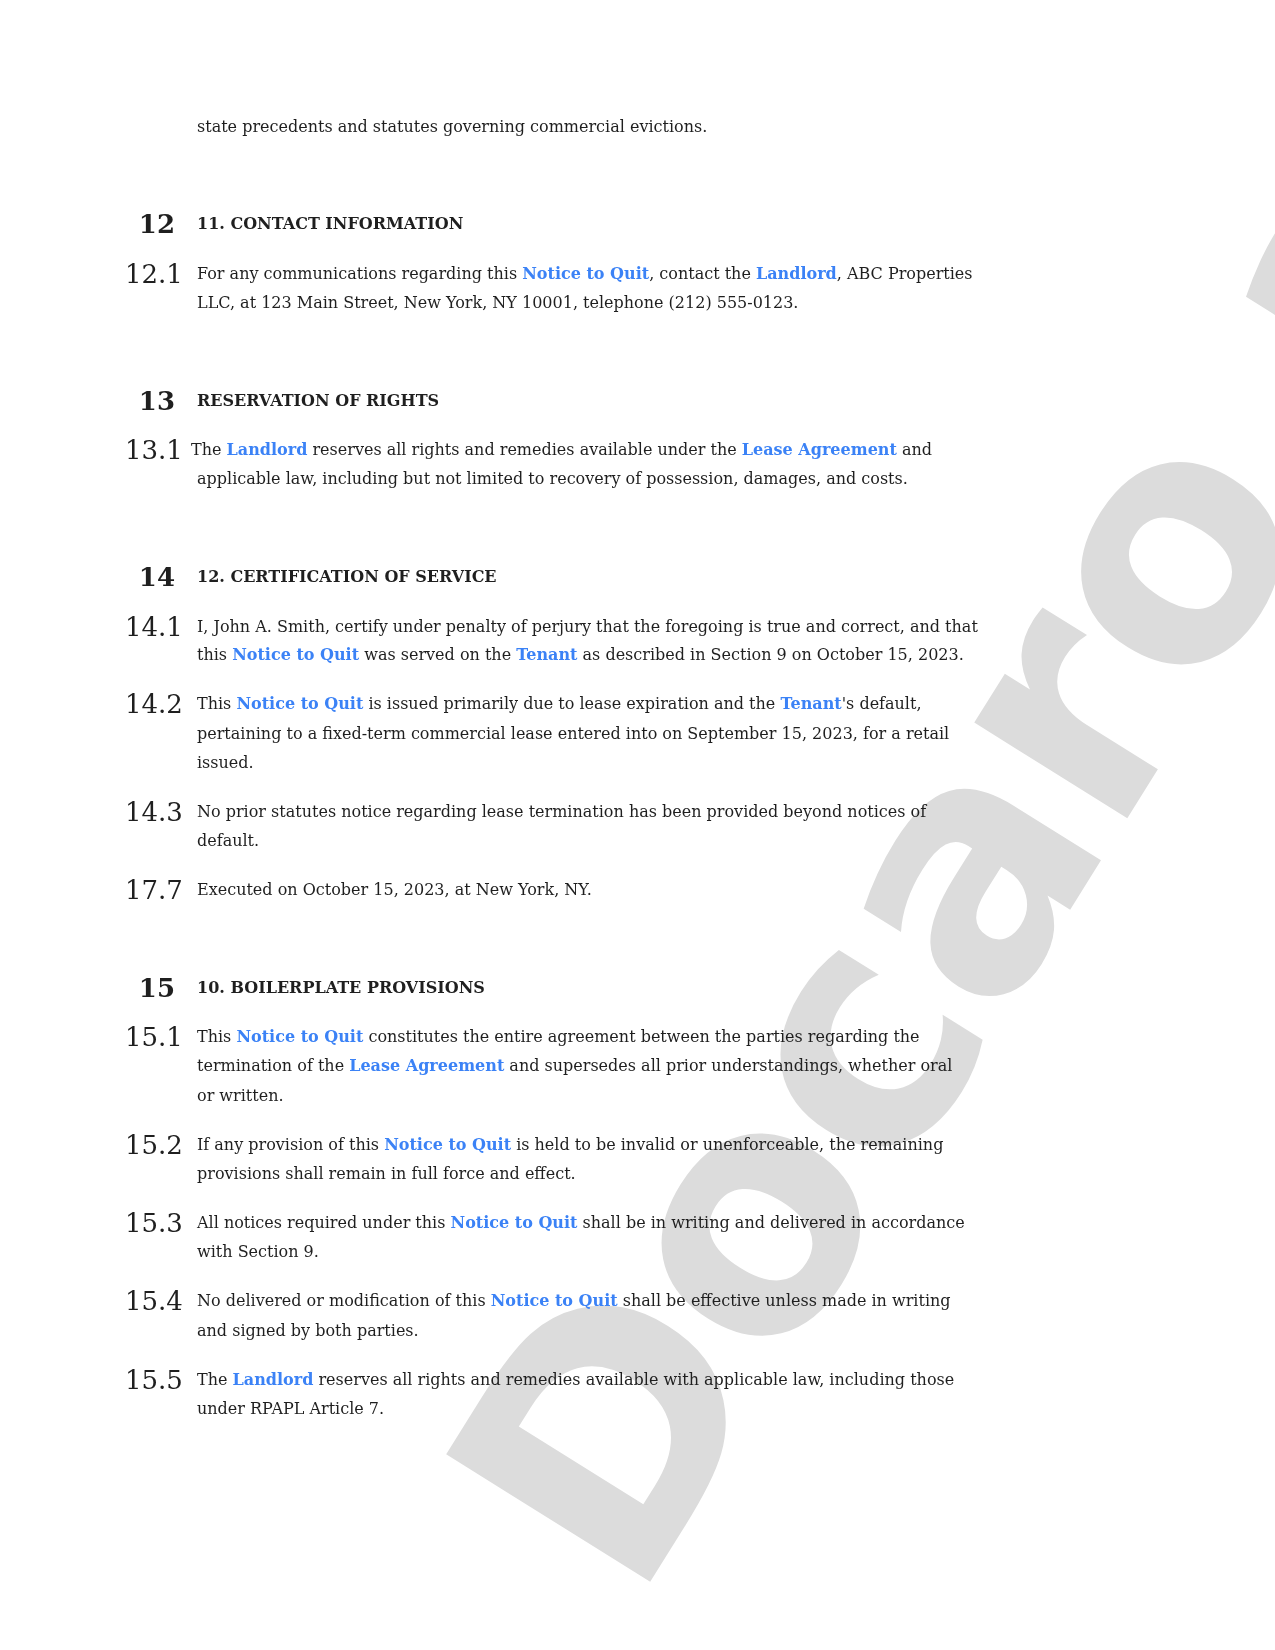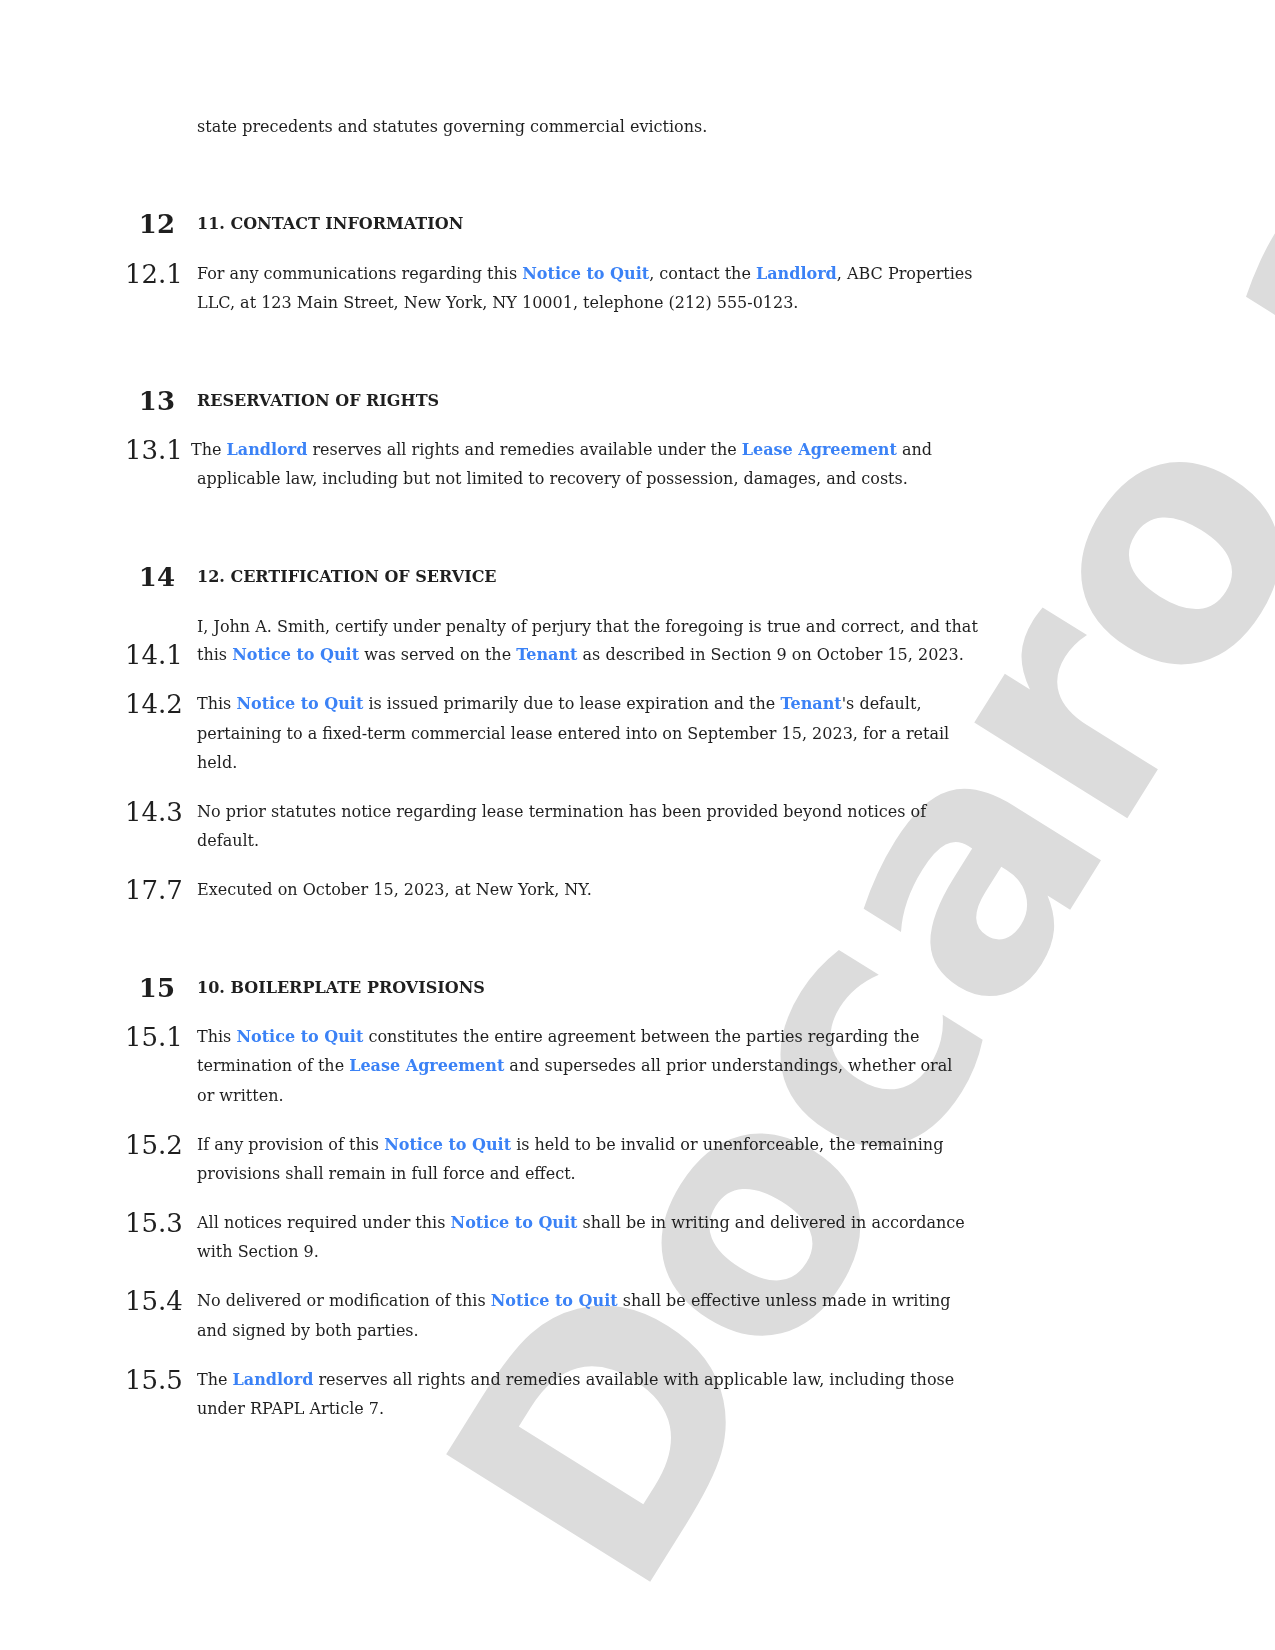"14.1" div.num { top: 640px -> 612px }
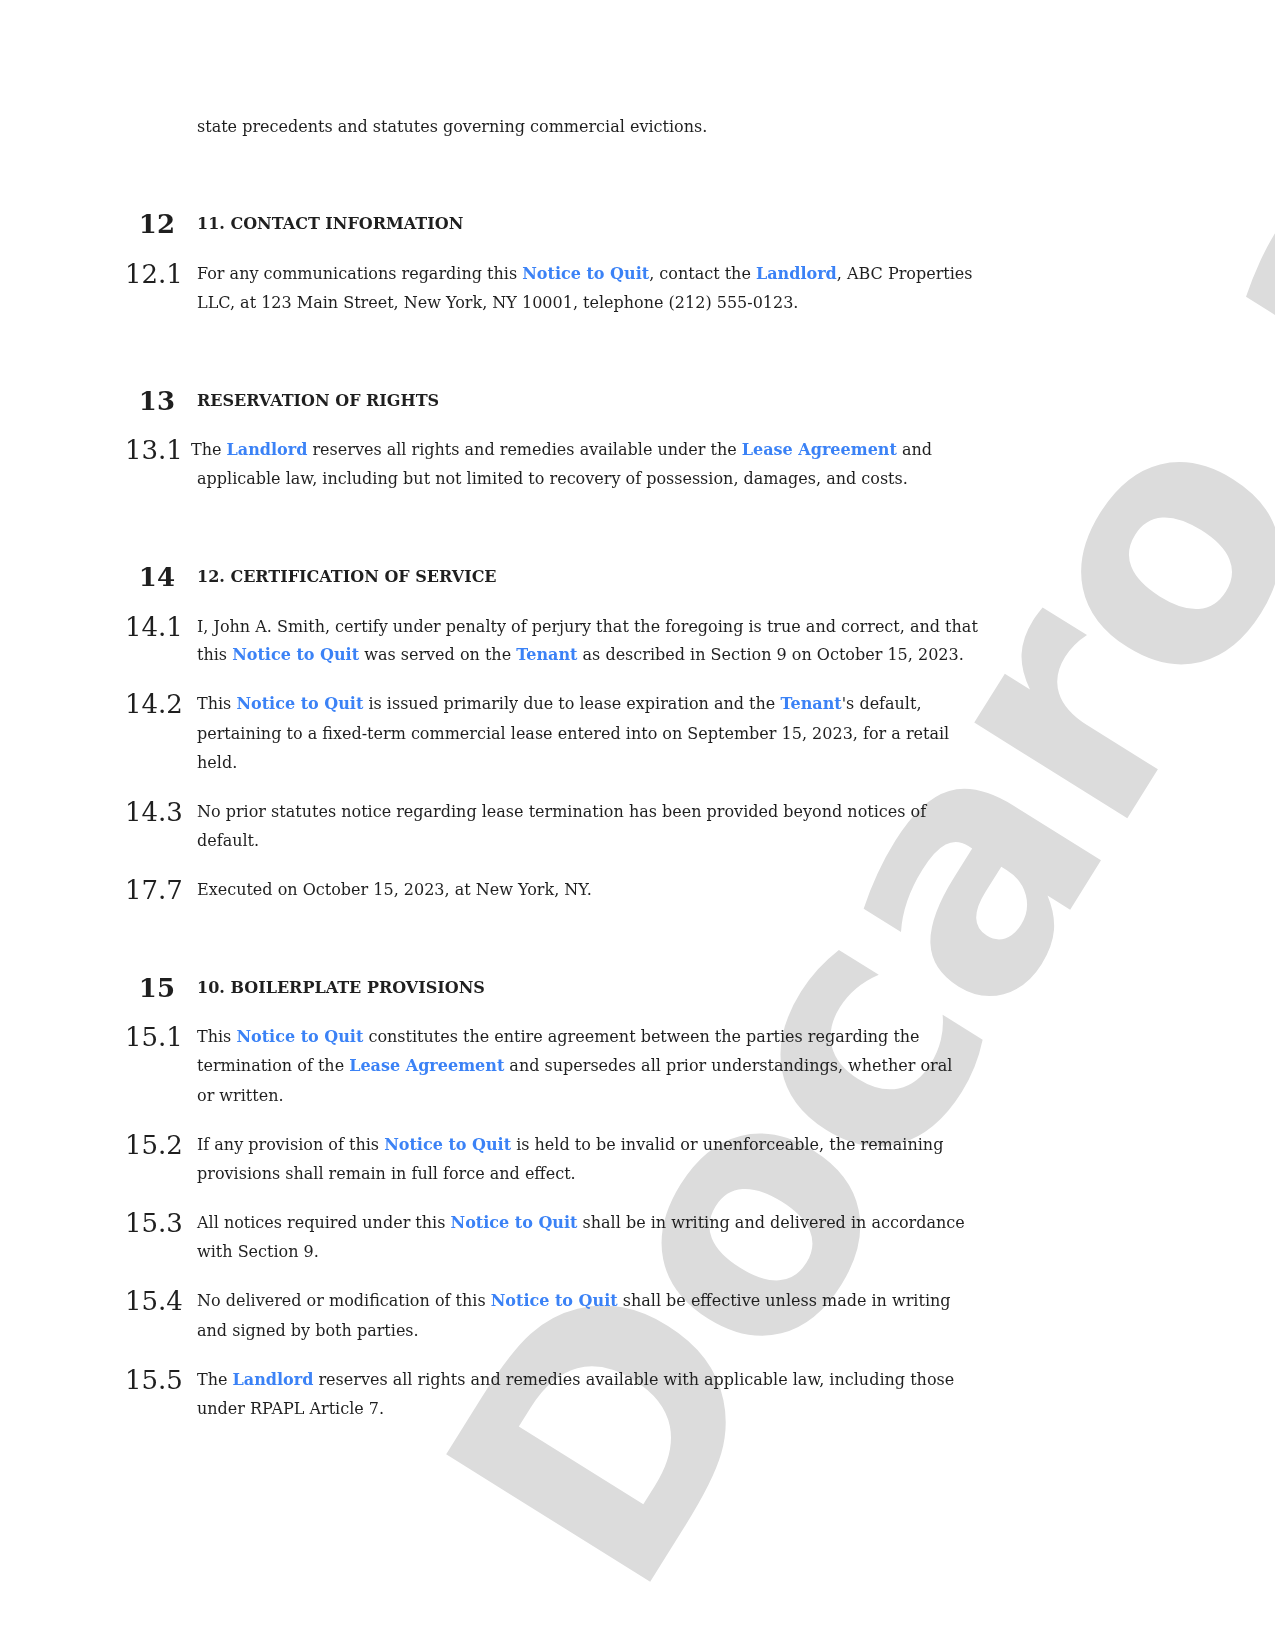"held." div.line { text: held -> issued }
